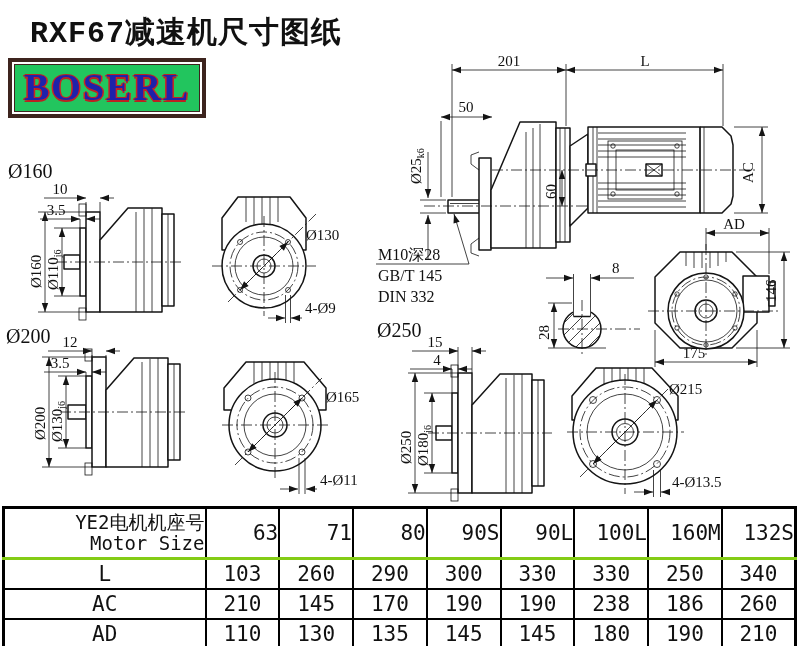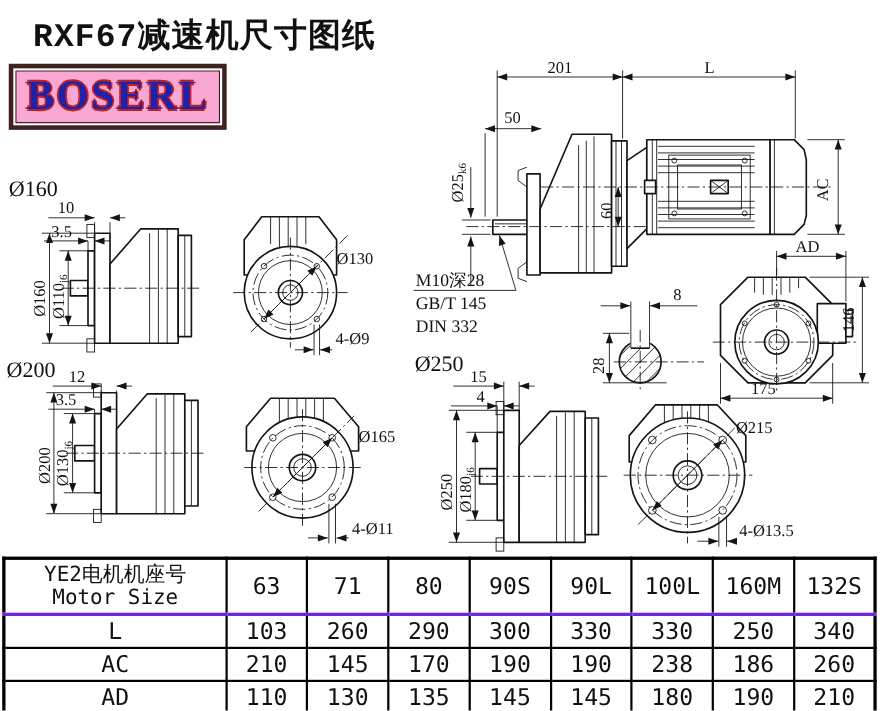"BOSERL" .logo { background: #f9a8d4 -> #22c55e }
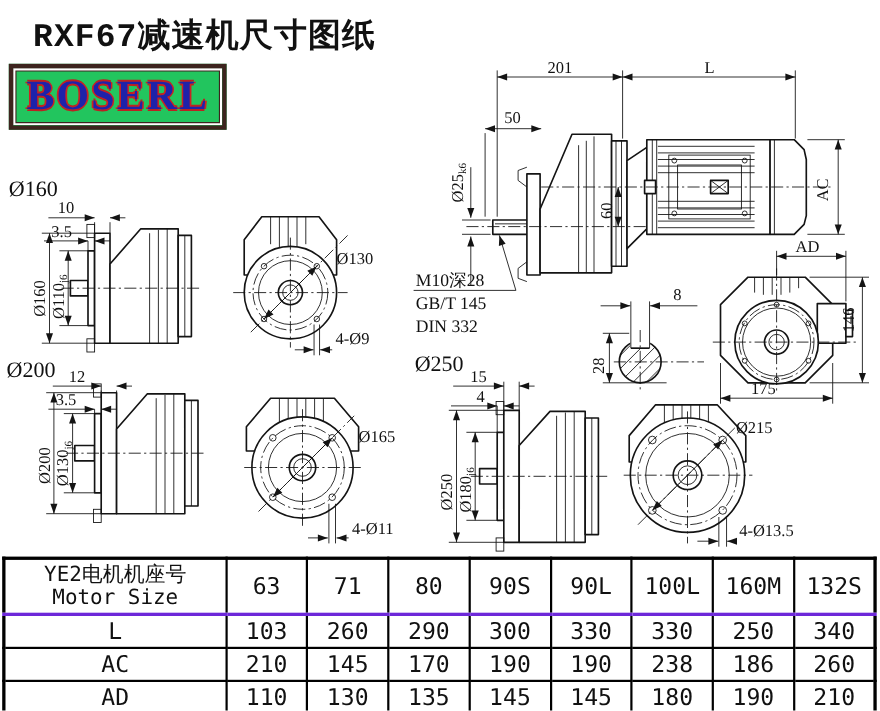"YE2电机机座号" .dimtable tr.hdr td { border-bottom: 3px solid #6d28d9 -> 3px solid #84cc16; text-align: none -> right }
